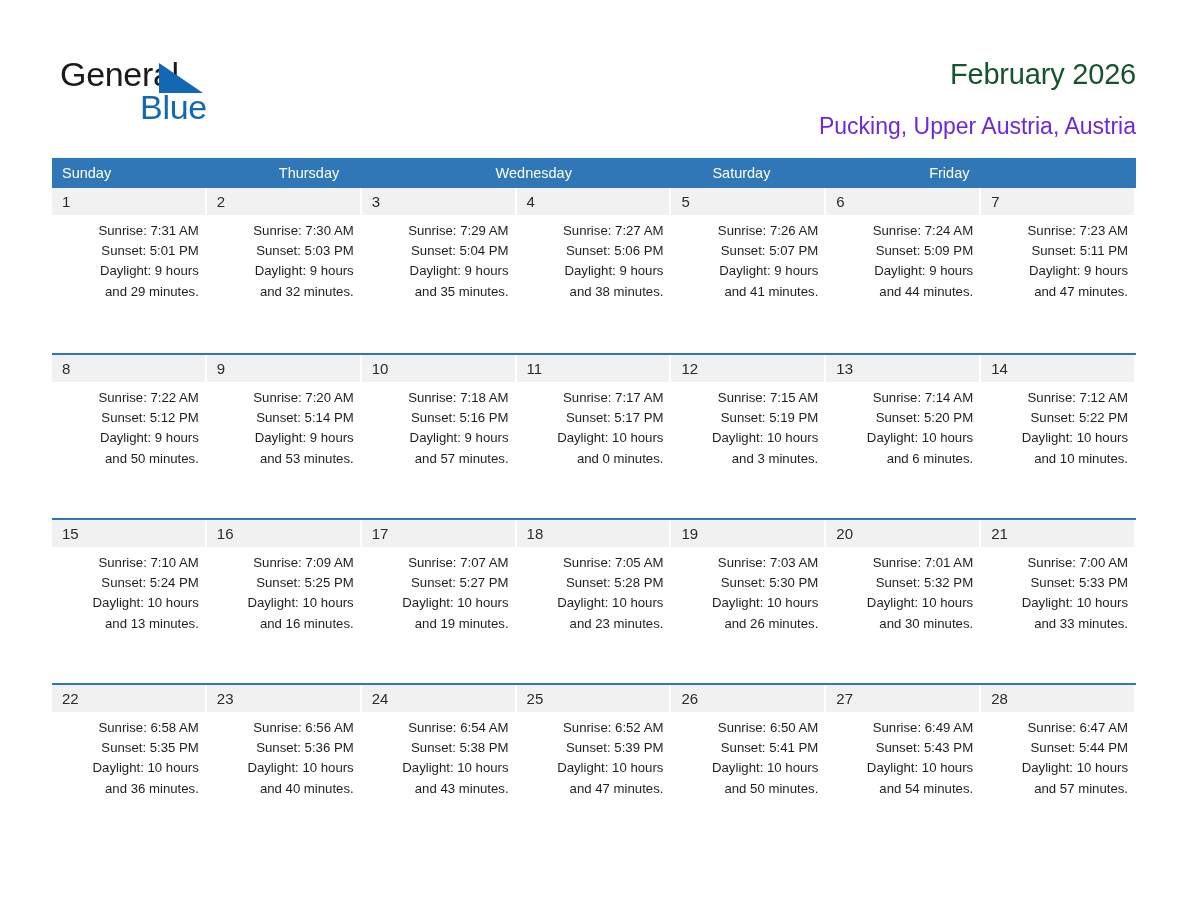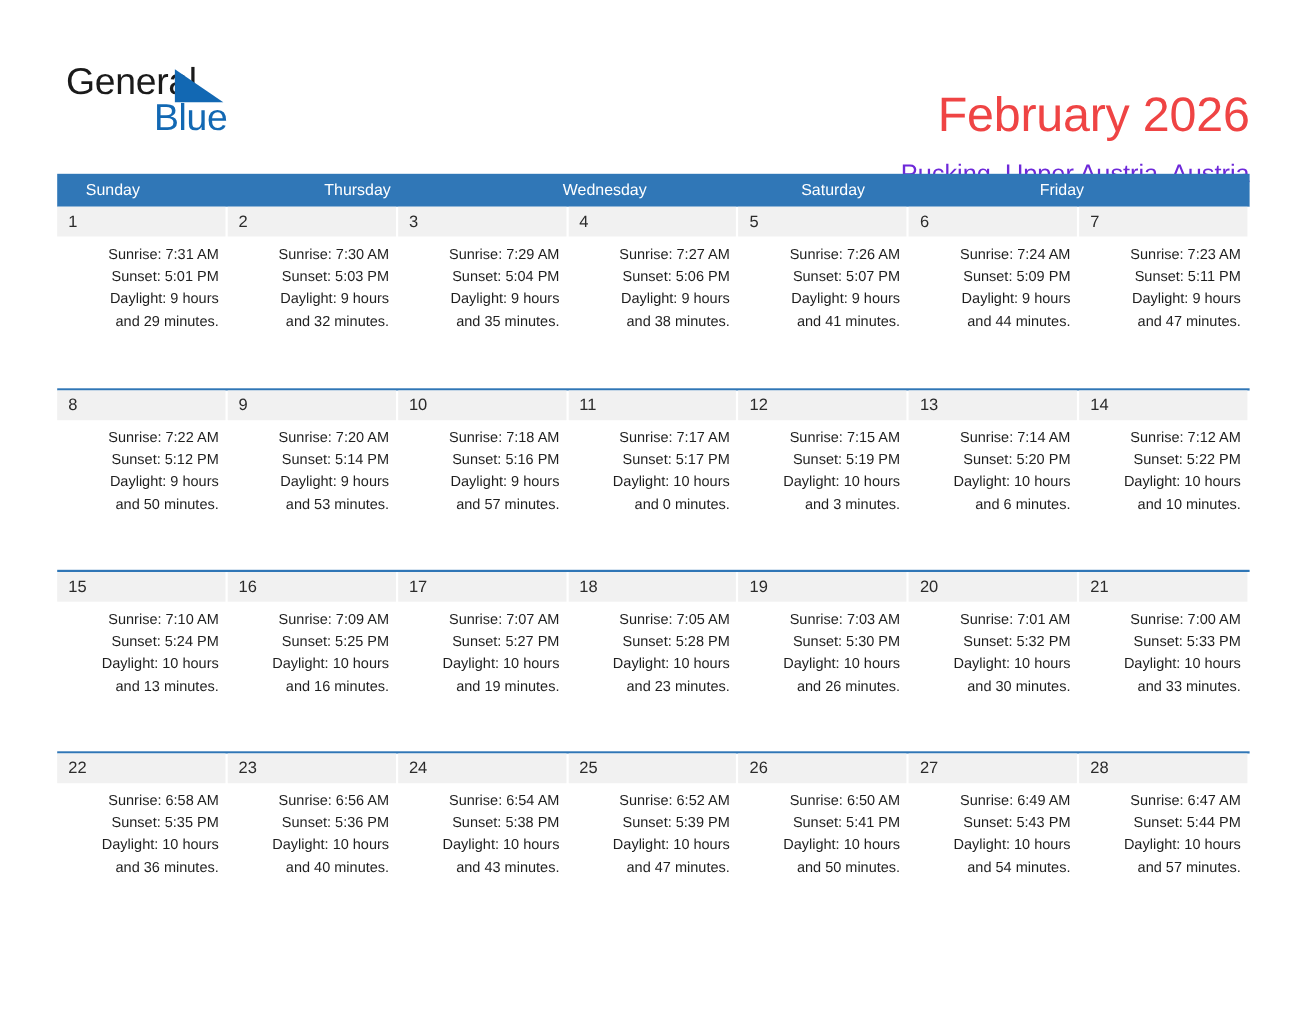"February 2026" .cal-title { color: #ef4444 -> #14532d; font-size: 44px -> 29px; margin-top: 31px -> none }
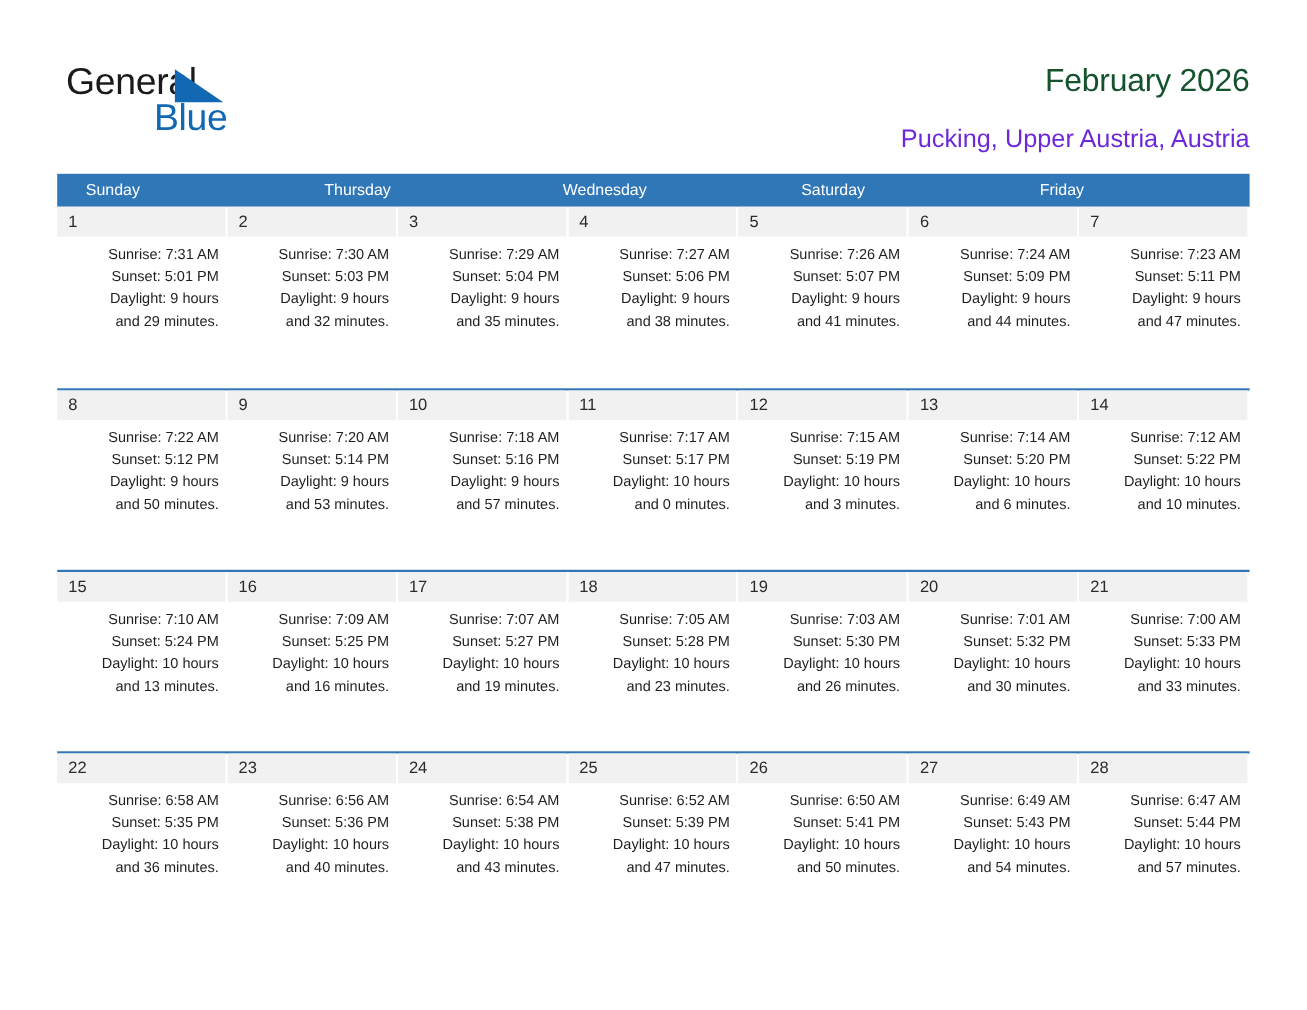"Sunday" .weekday-cell { padding-left: 26px -> 10px }
